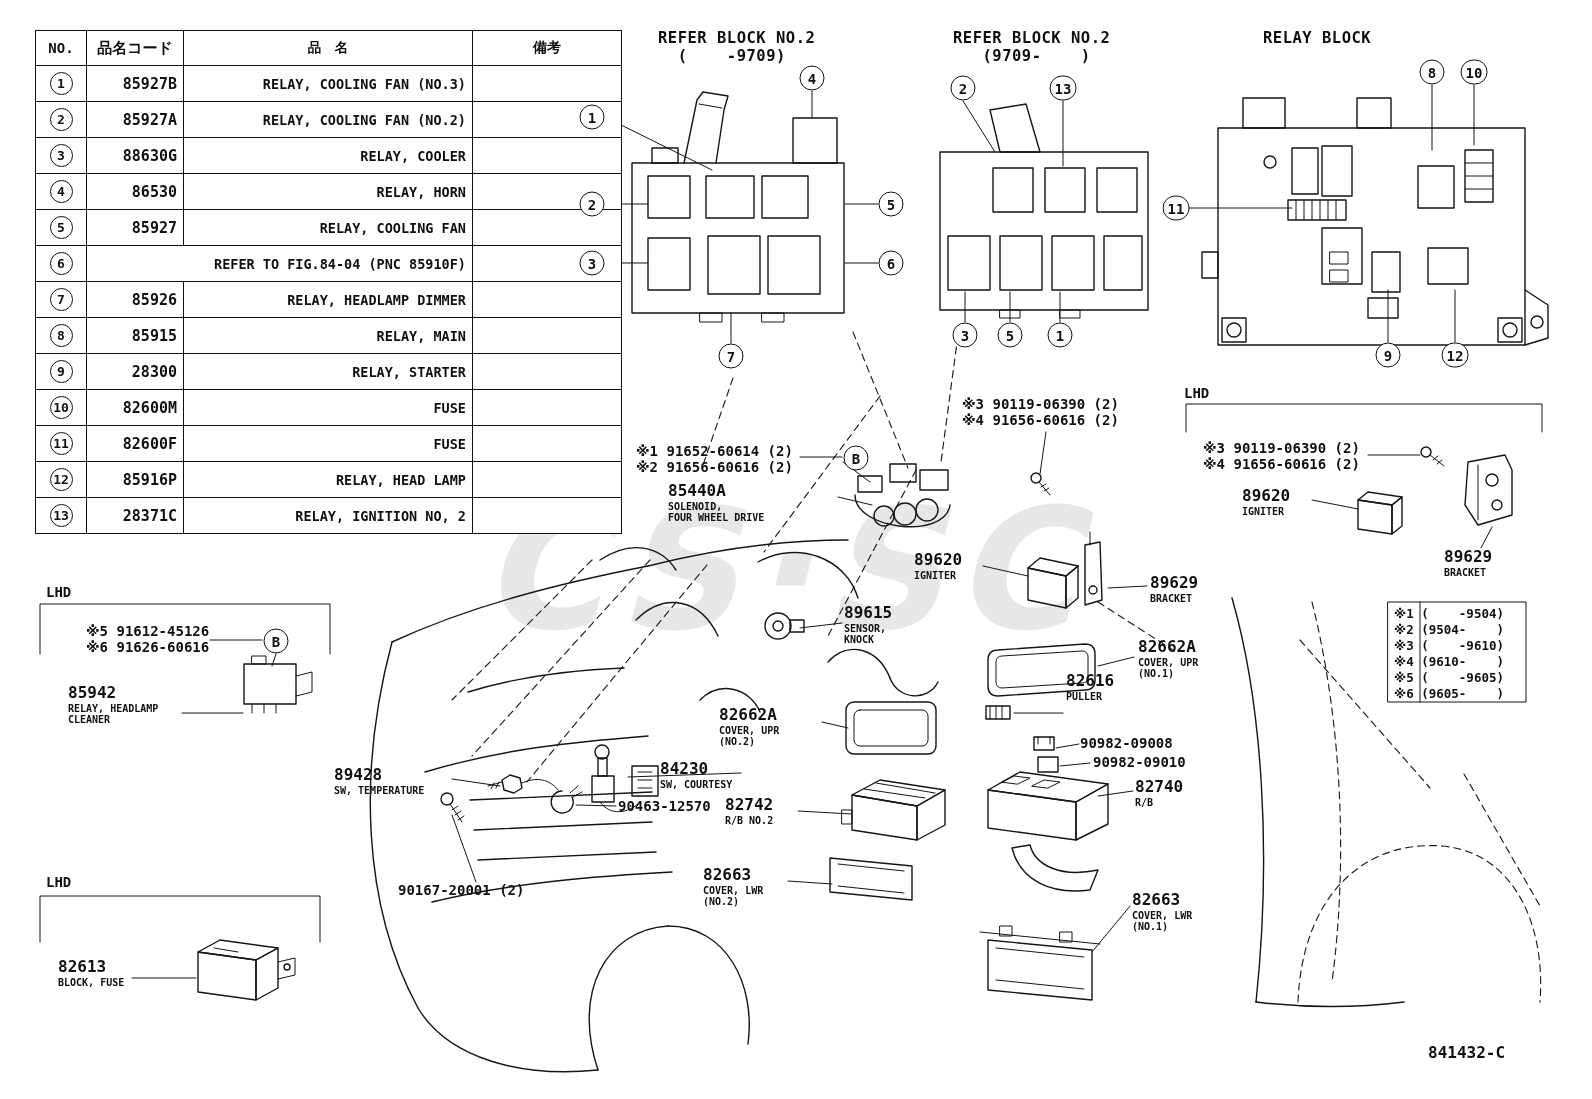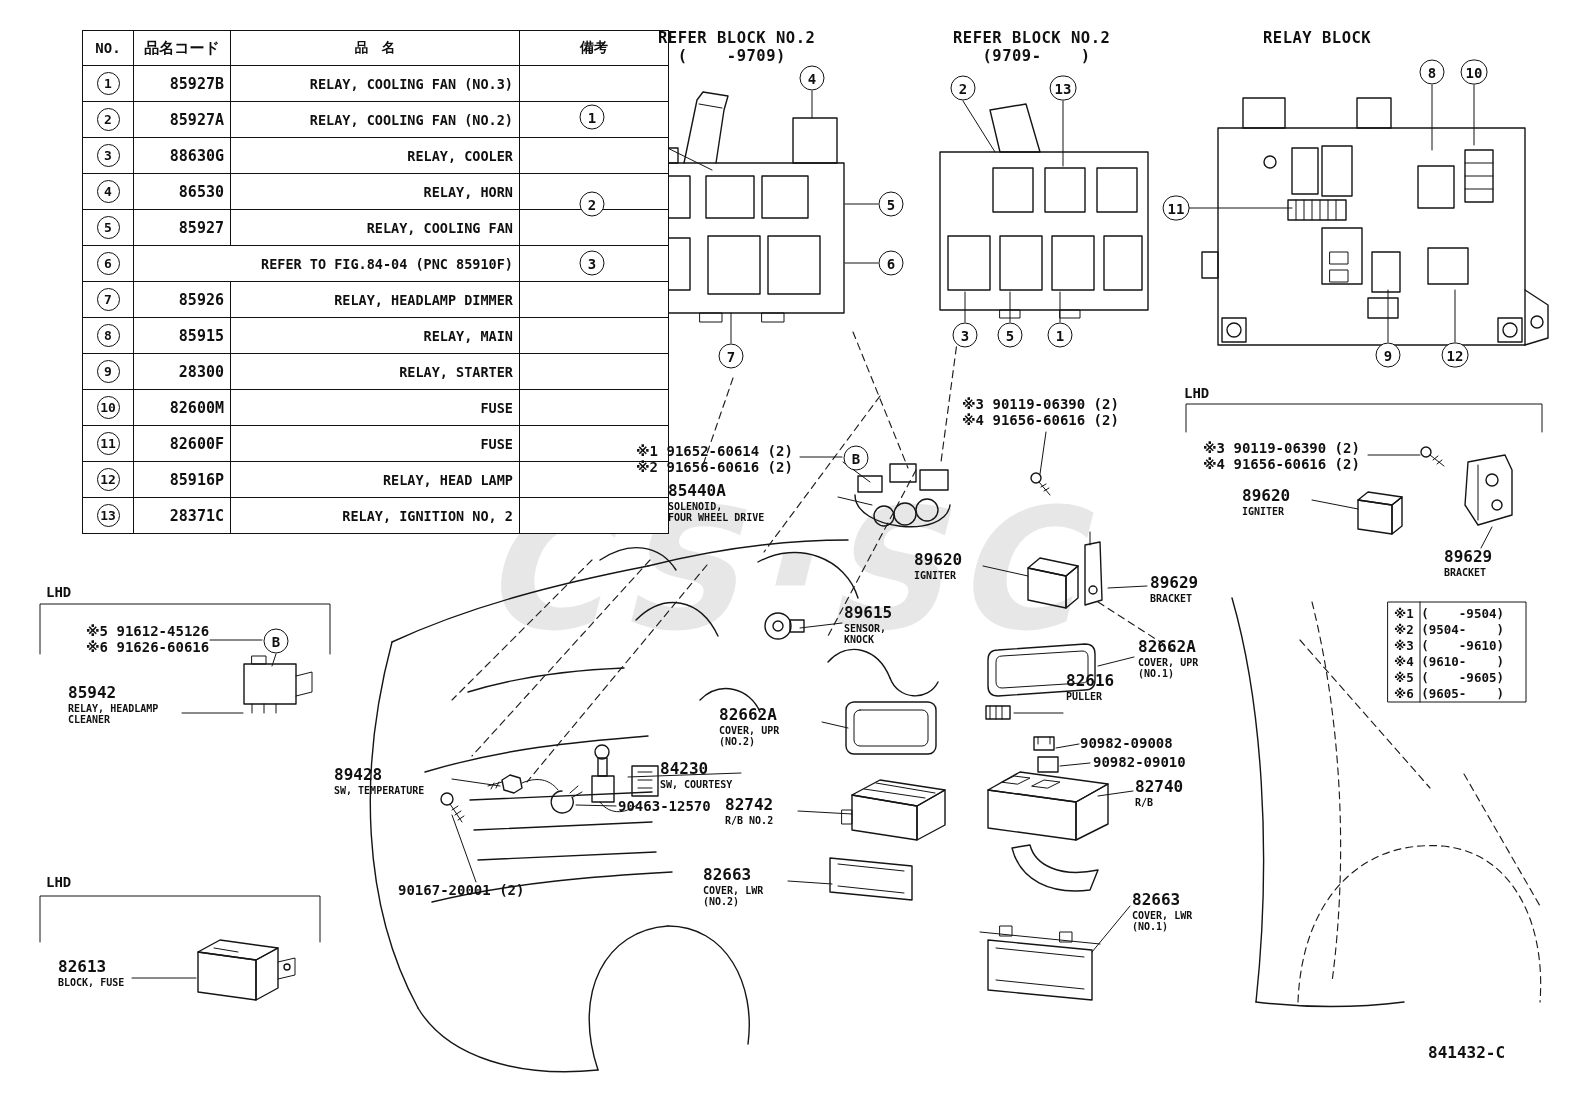"NO." #parts-table { margin-left: 47px -> none }
